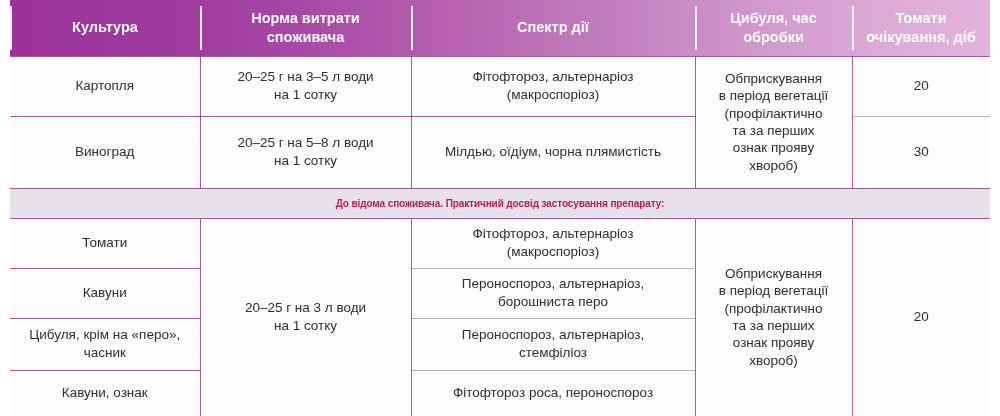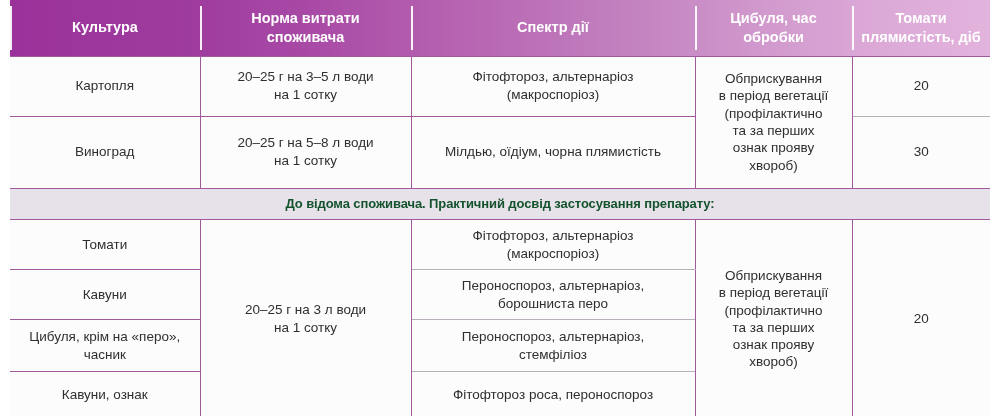"плямистість, діб" span { text: плямистість -> очікування }
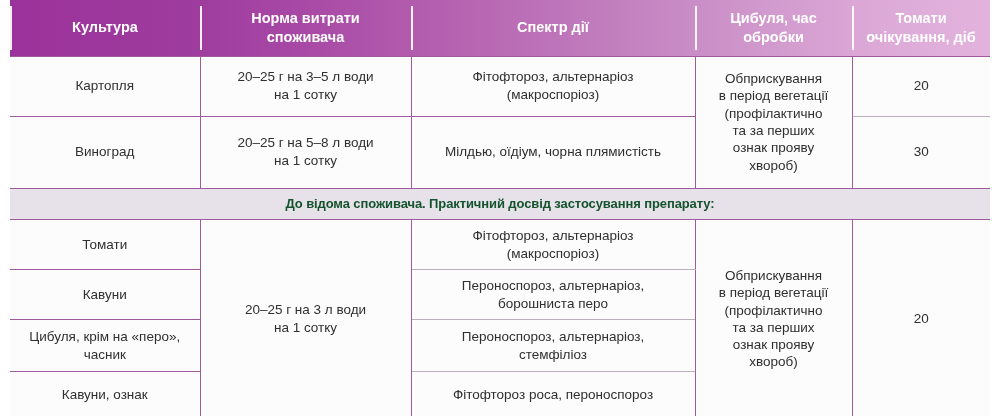"До відома споживача. Практичний досвід" tr.notice-row td { color: #14532d -> #be185d; font-size: 13px -> 10px }
